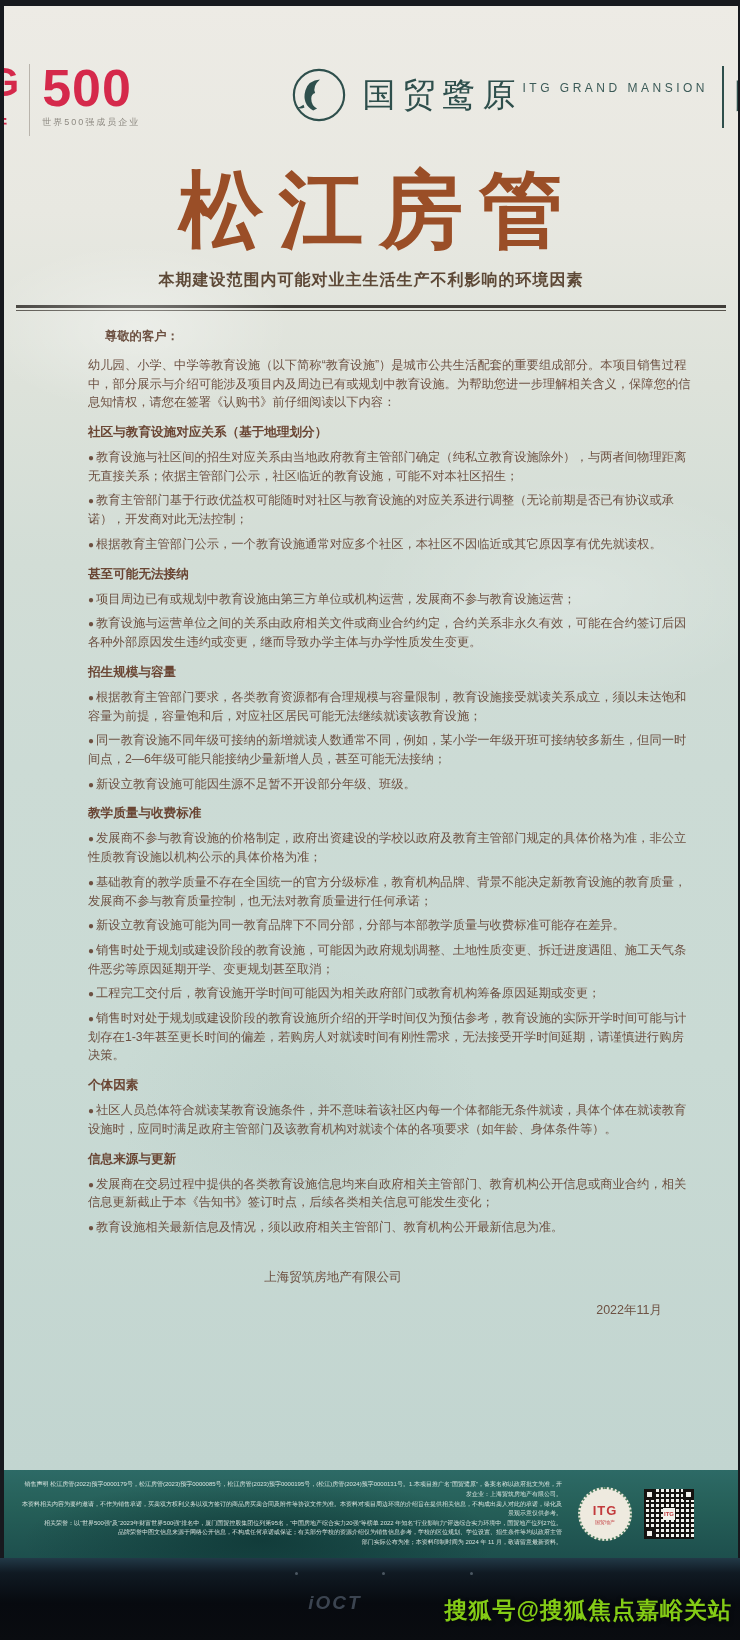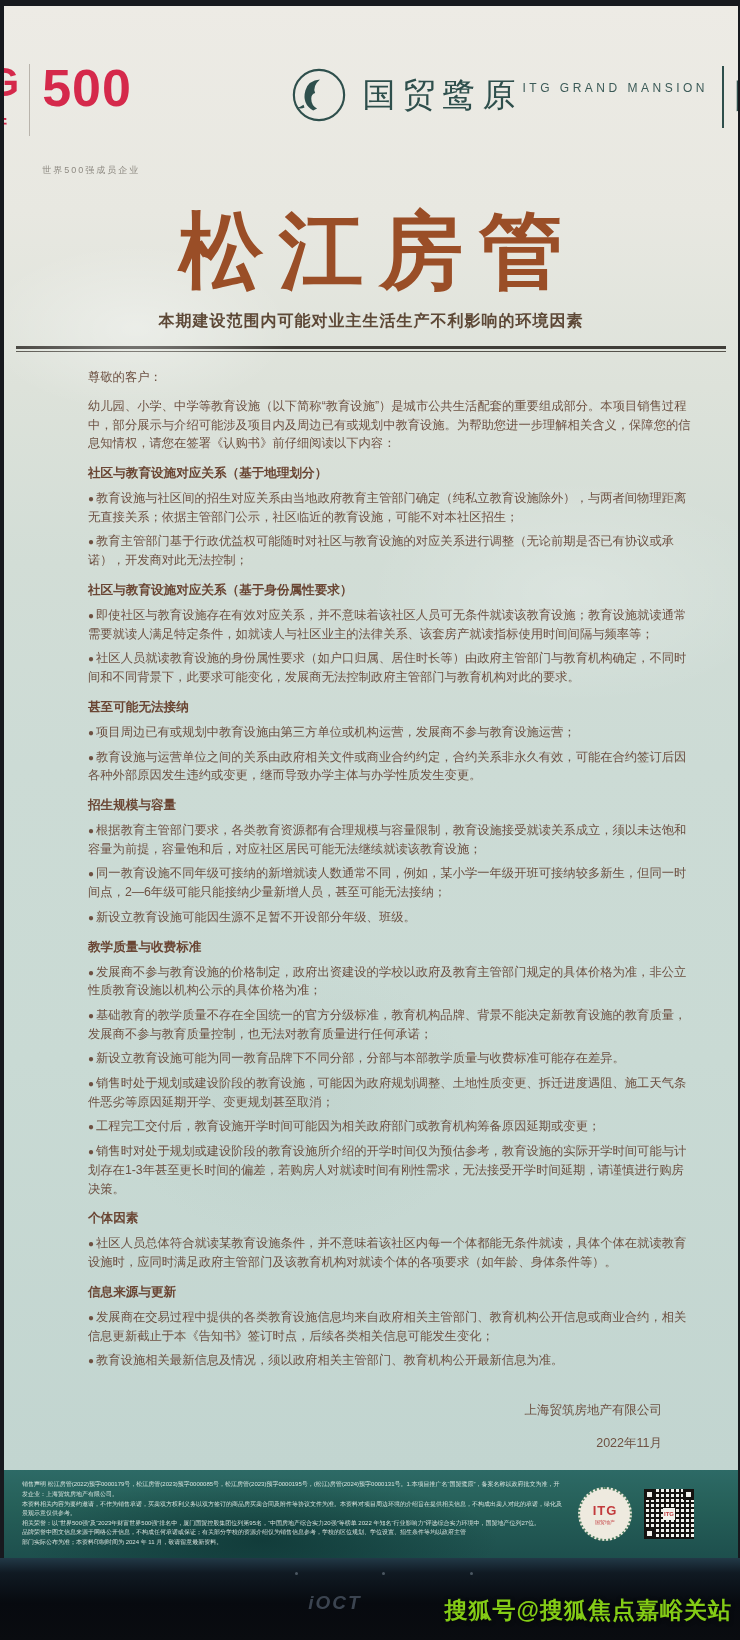"500" .f500 { gap: 48px -> none }
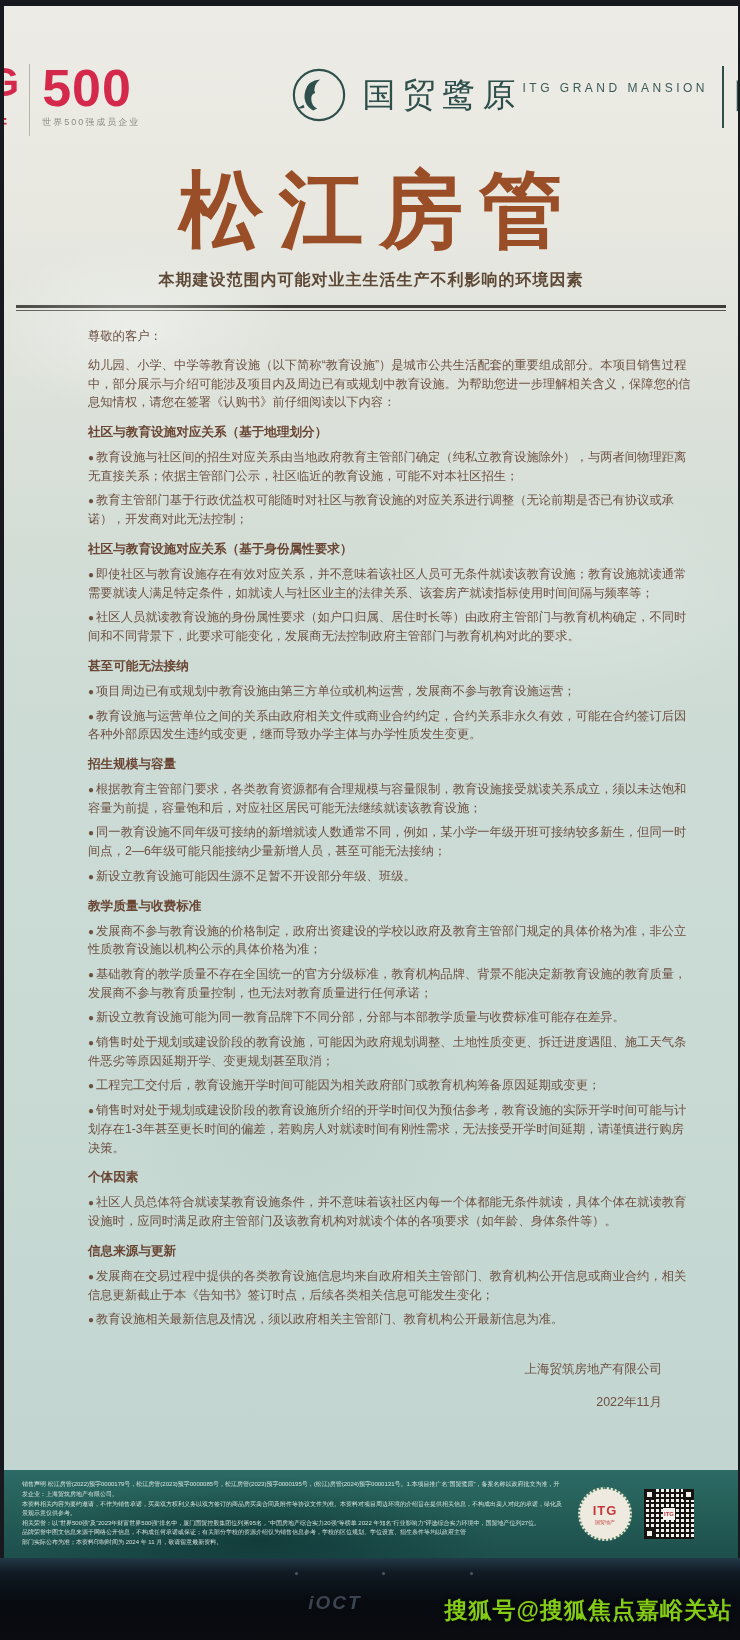"尊敬的客户：" .greeting { font-weight: normal -> bold; margin-left: none -> 17px }
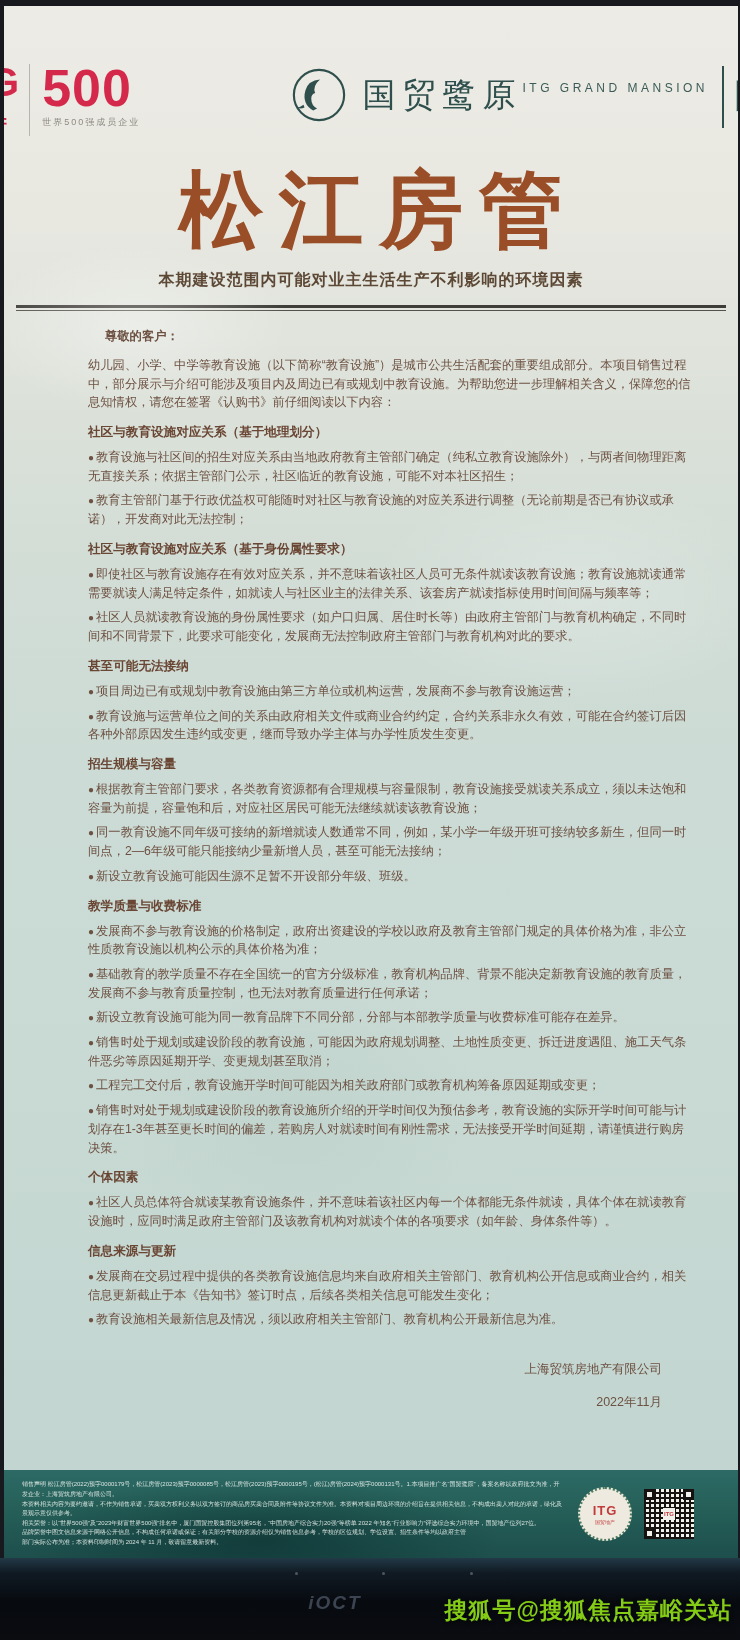"根据教育主管部门公示，一个教育设施通常对应多个社区，本社区不因临近或其它原因享有" p.bullet { html: none -> <p>根据教育主管部门公示，一个教育设施通常对应多个社区，本社区不因临近或其它原因享有优先就读权。</p> }
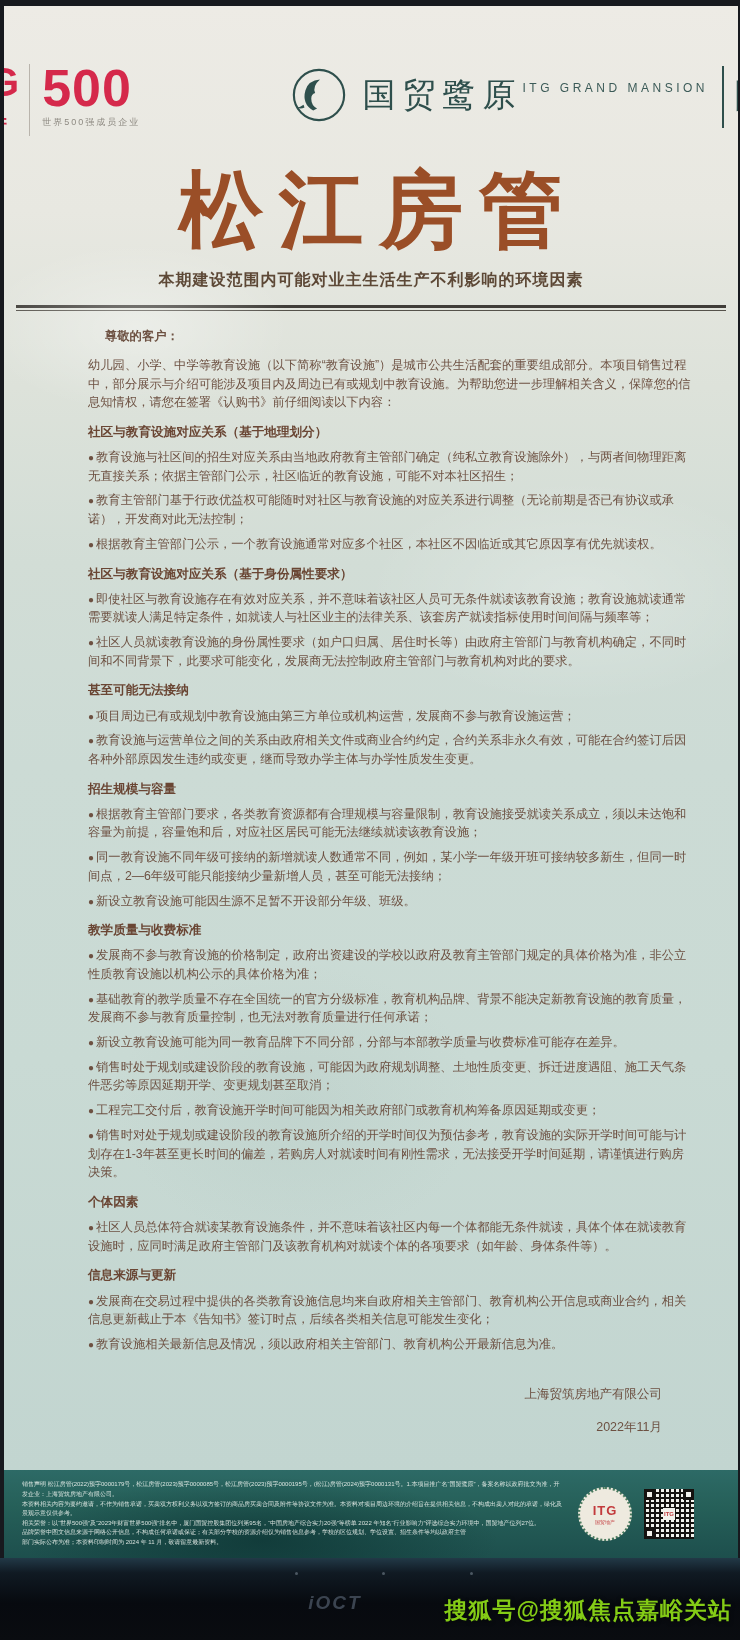"社区与教育设施对应关系（基于身份属性要求）" div.section { html: <div> <p>社区与教育设施对应关系（基于身份属性要求）</p> <div> <p>即使社区与教育设施存在有效对应关系，并不意味着该社区人员可无条件就读该教育设施；教育设施就读通常需要就读人满足特定条件，如就读人与社区业主的法律关系、该套房产就读指标使用时间间隔与频率等；</p> <p>社区人员就读教育设施的身份属性要求（如户口归属、居住时长等）由政府主管部门与教育机构确定，不同时间和不同背景下，此要求可能变化，发展商无法控制政府主管部门与教育机构对此的要求。</p> </div> </div> -> none }
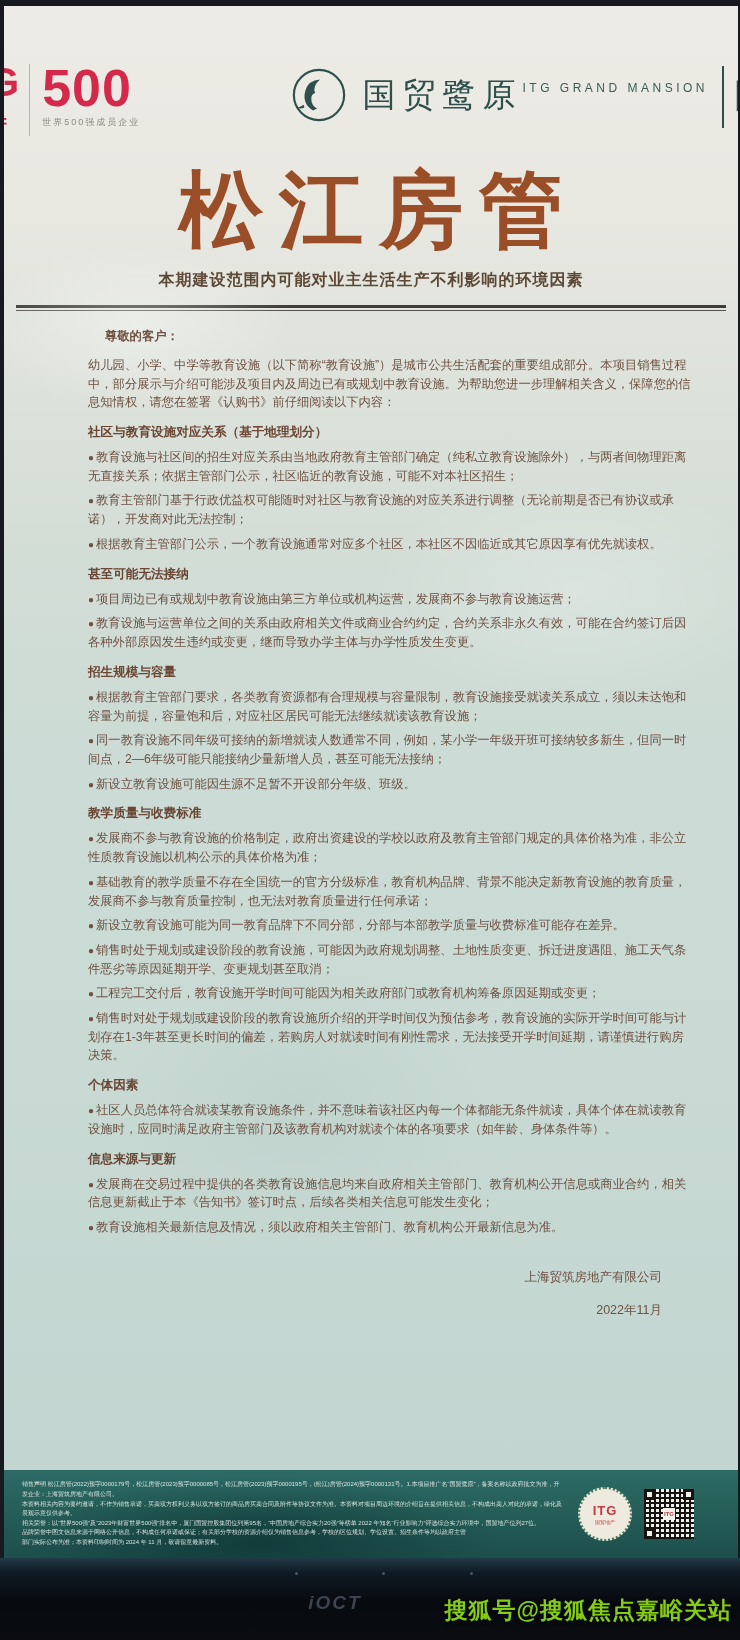"上海贸筑房地产有限公司" .sign .company { text-align: none -> center }
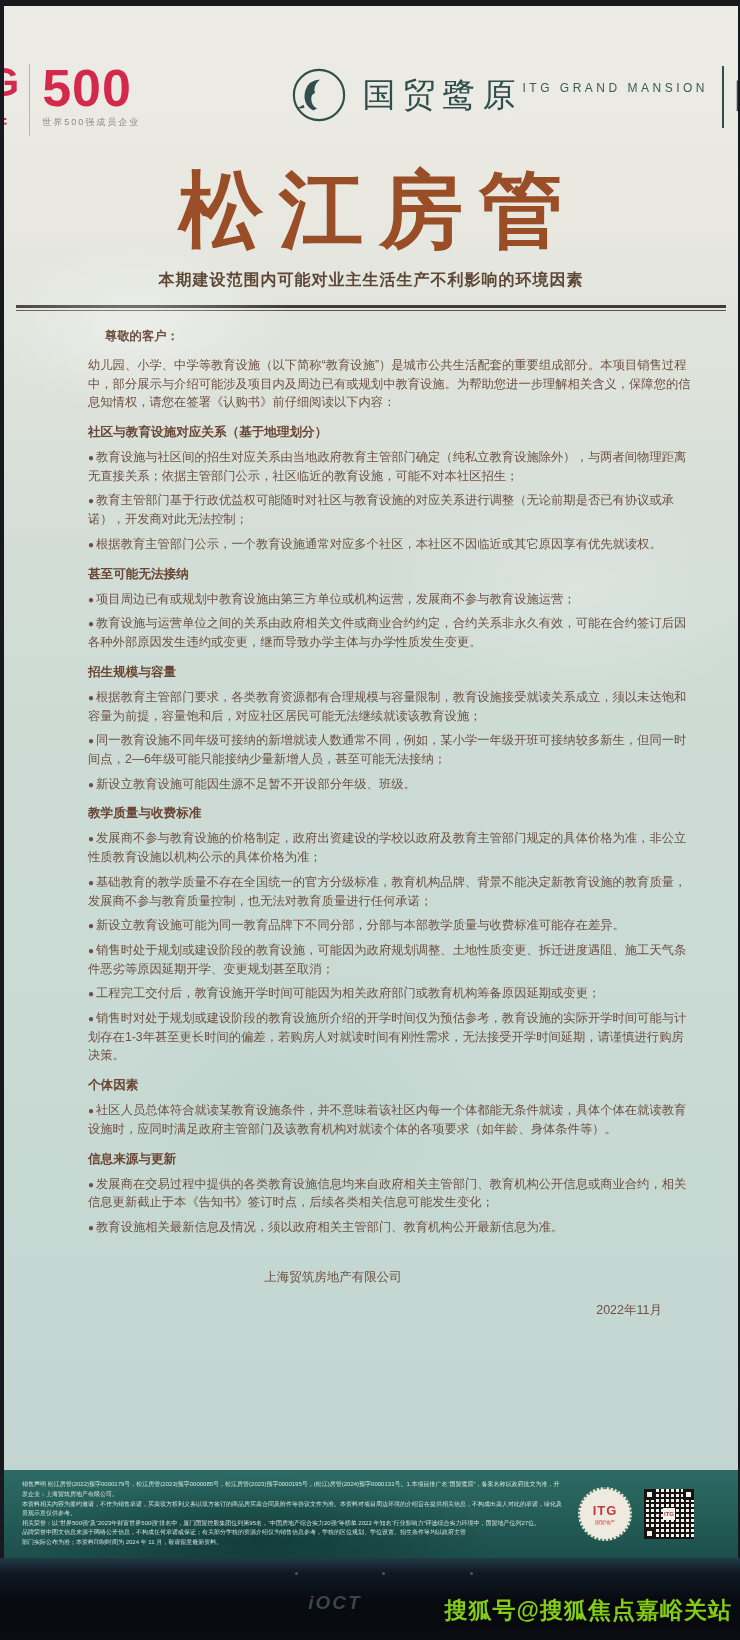"ITG" .band { text-align: none -> right }
